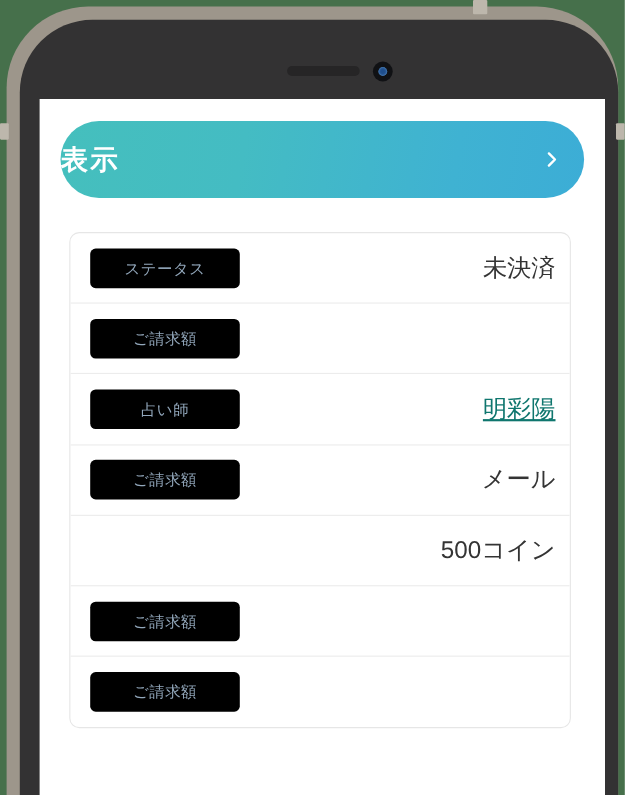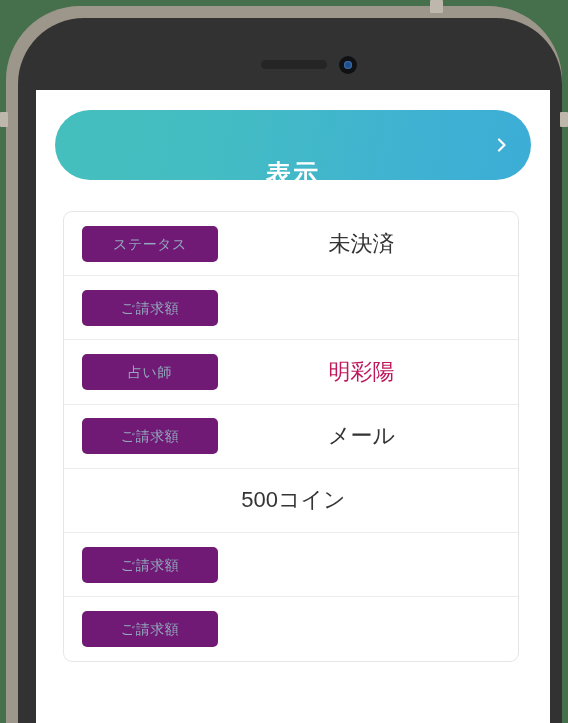"表示" #display-button-label { margin-top: 28px -> none; text-align: center -> left }
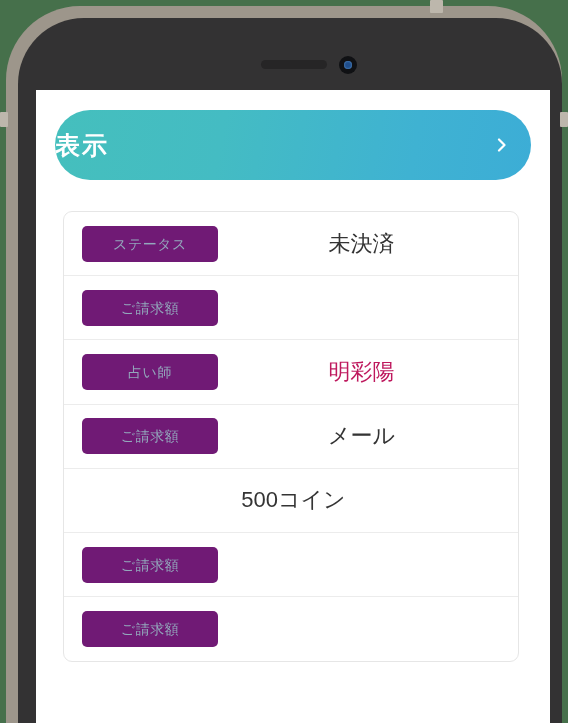"ステータス" .row-label { background: #701a75 -> #000000 }
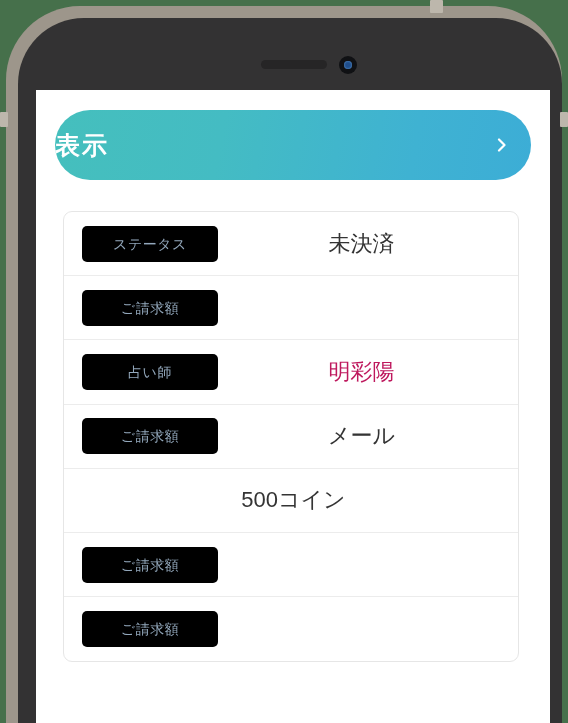"未決済" .row-value { text-align: center -> right }
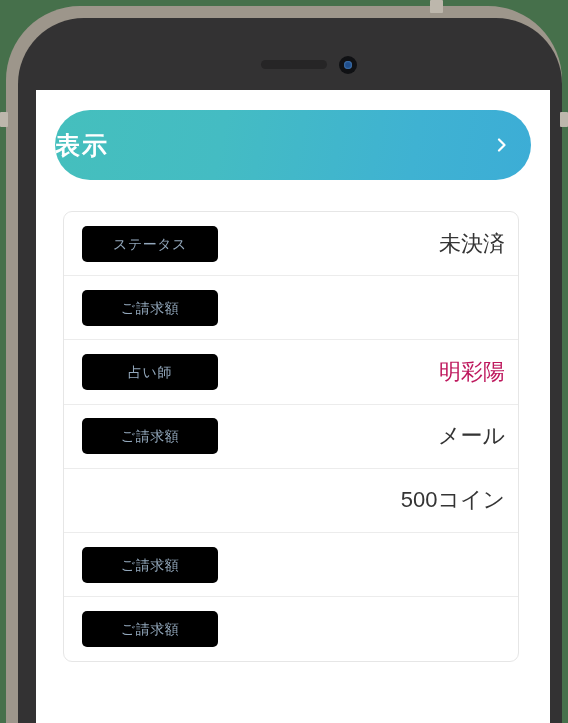"明彩陽" .row-value.is-link { color: #be185d -> #0f766e; text-decoration: none -> underline }
